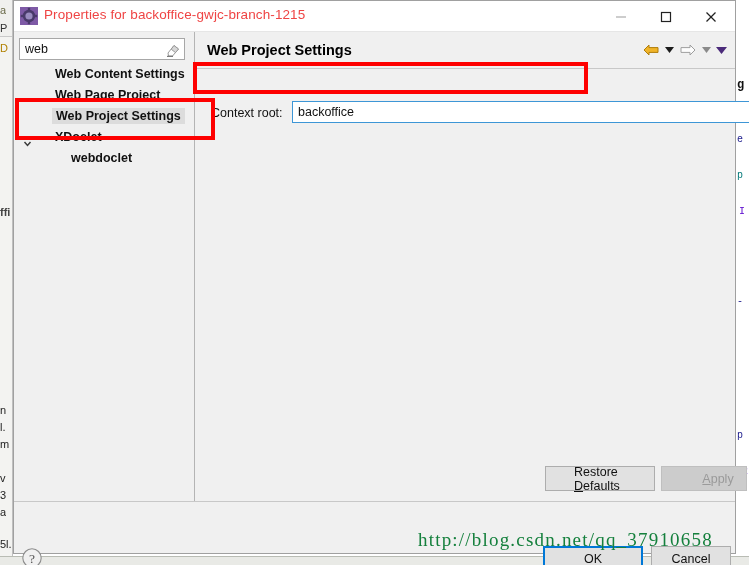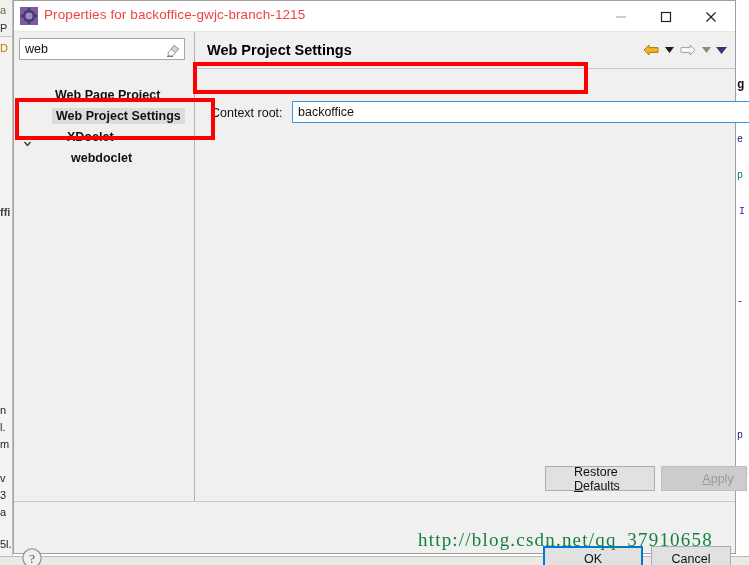"Web Content Settings" div.tree-row { html: none -> <div> <span>Web Content Settings</span> </div> }
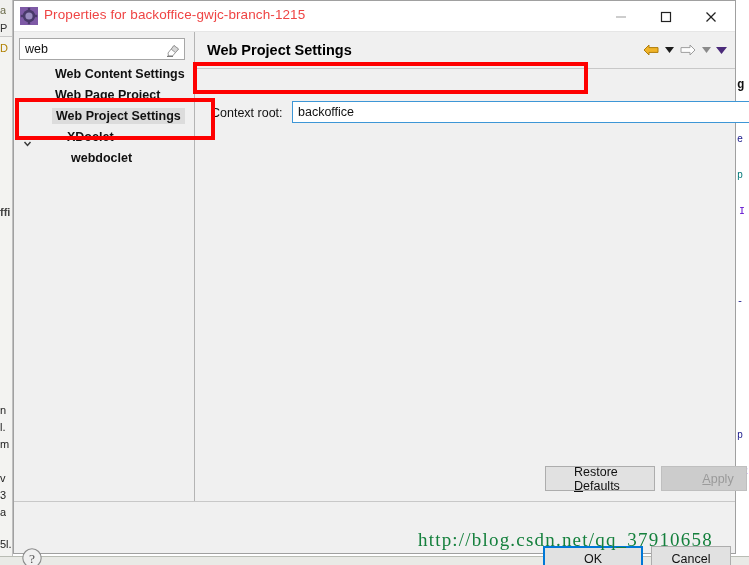"XDoclet" span.tree-lbl { left: 48px -> 36px }
